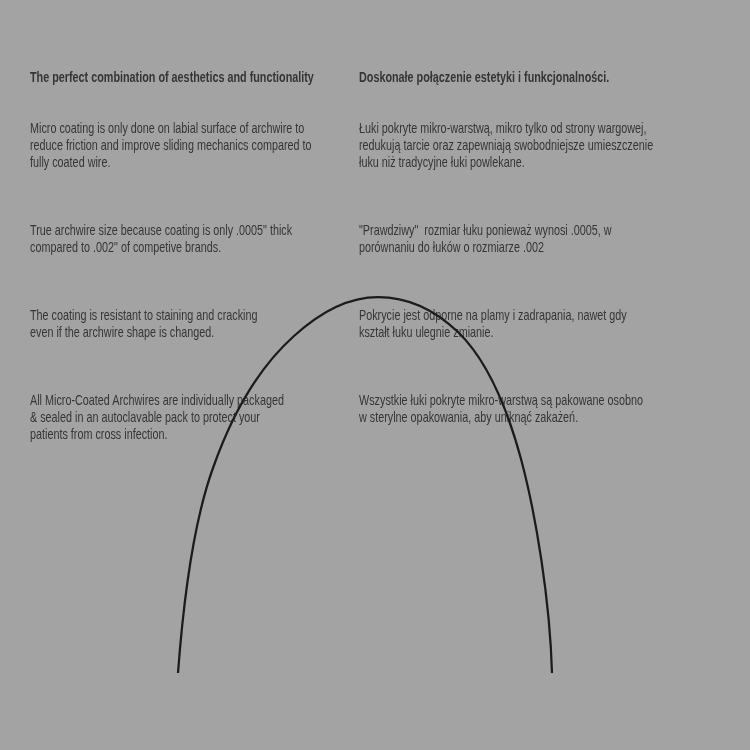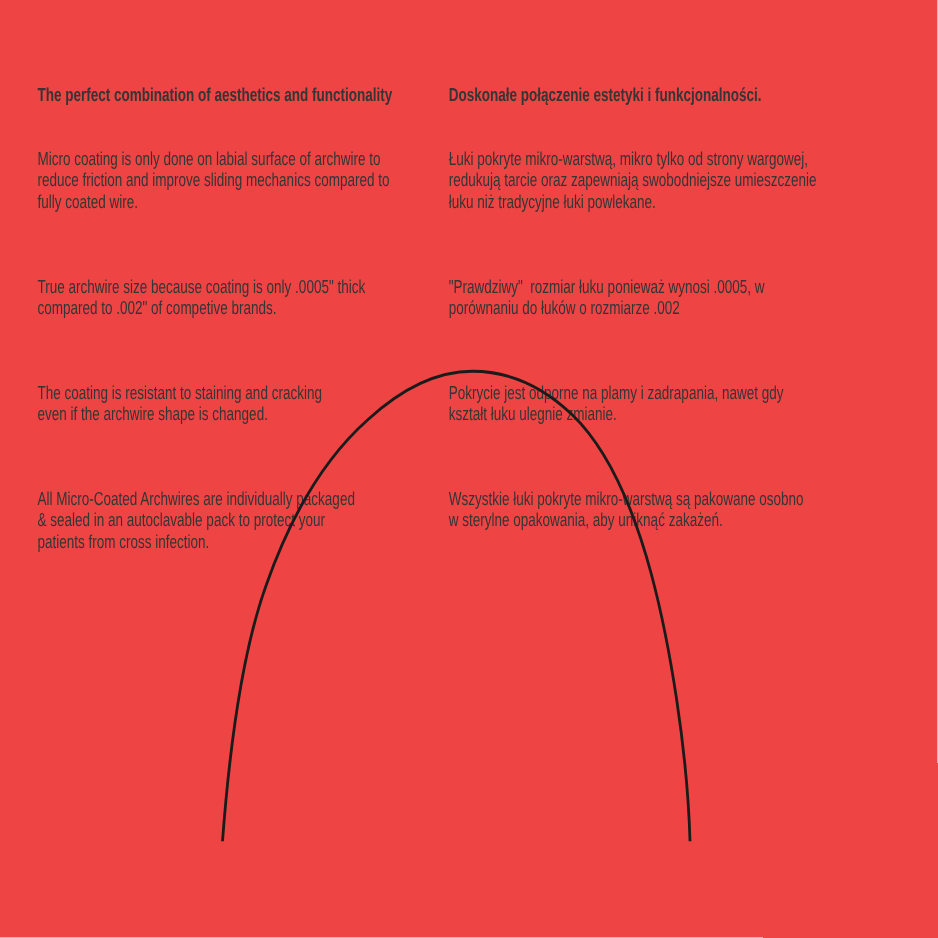"The perfect combination of aesthetics" .page { background: #ef4444 -> #a3a3a3 }
